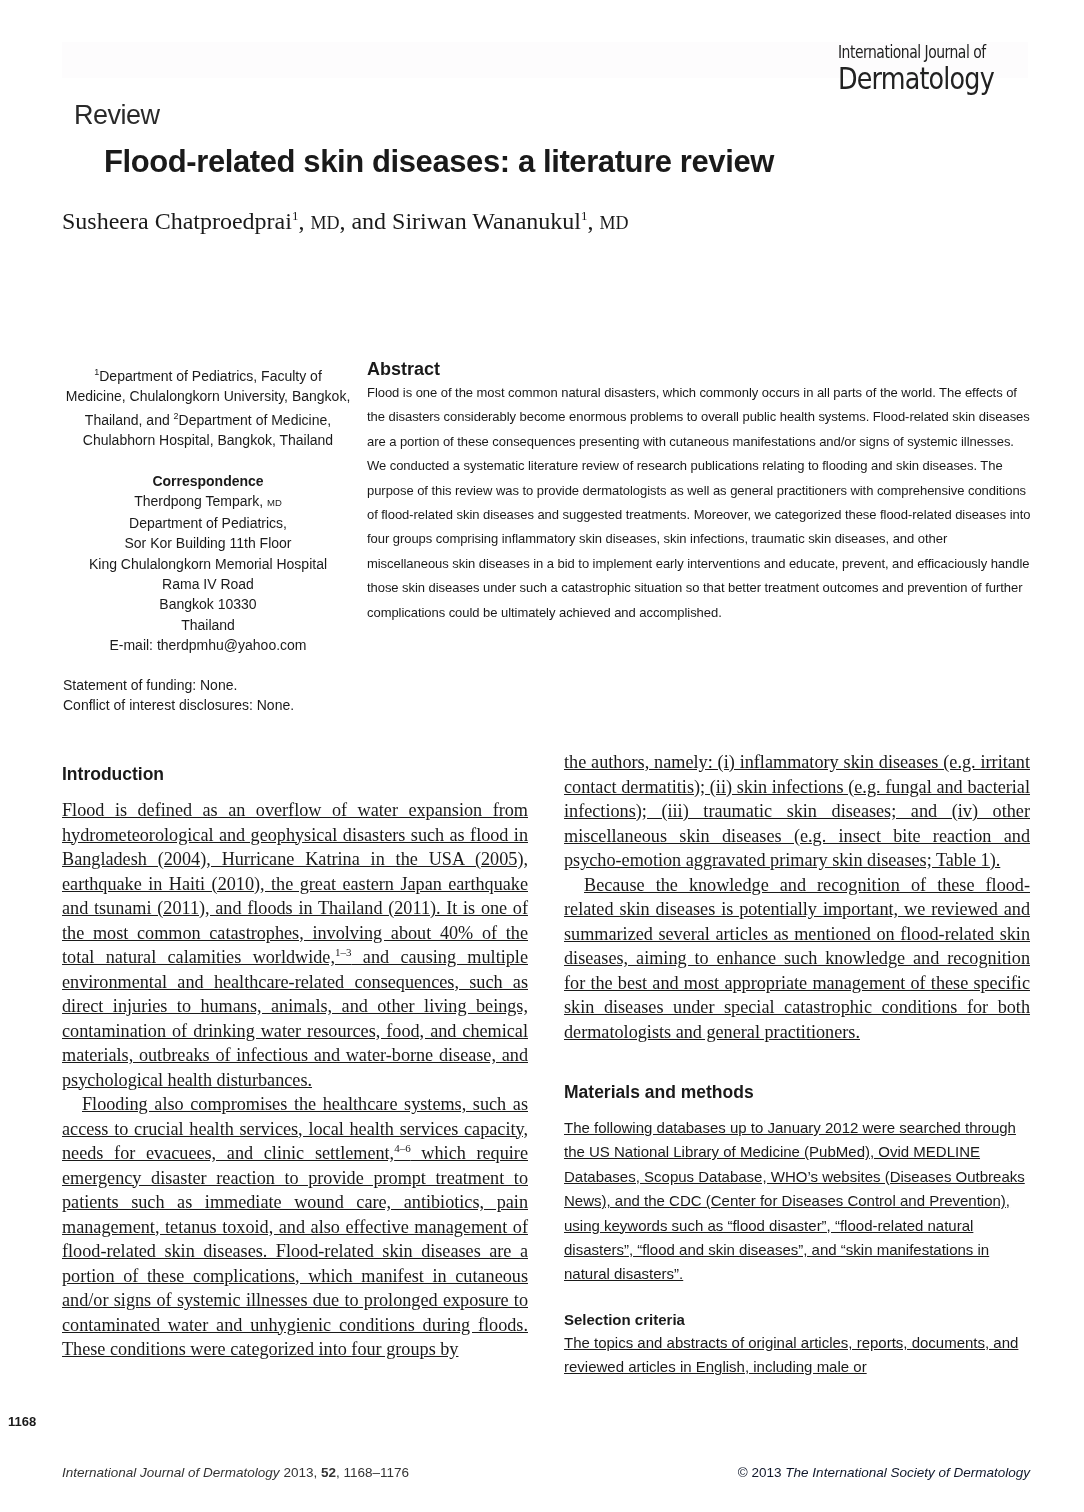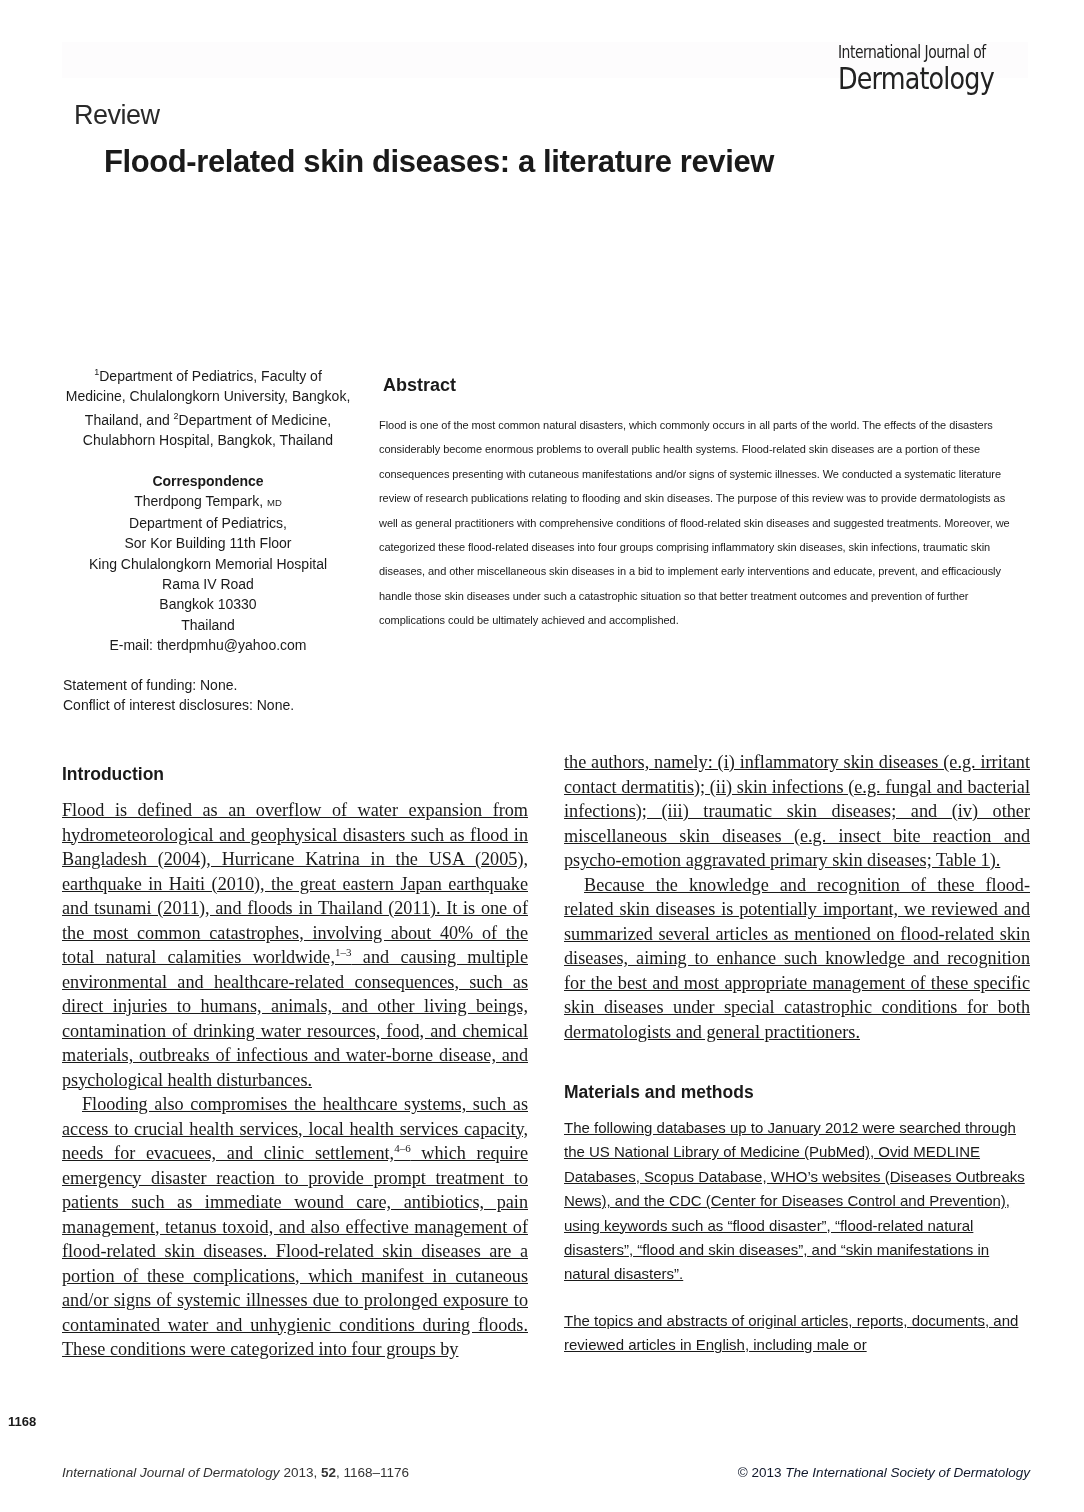"Susheera Chatproedprai1, MD, and Siriwan" div { html: none -> <div> <span>Susheera Chatproedprai</span><sup>1</sup>, <span>MD</span>, <span>and</span> <span>Siriwan Wananukul</span><sup>1</sup>, <span>MD</span> </div> }
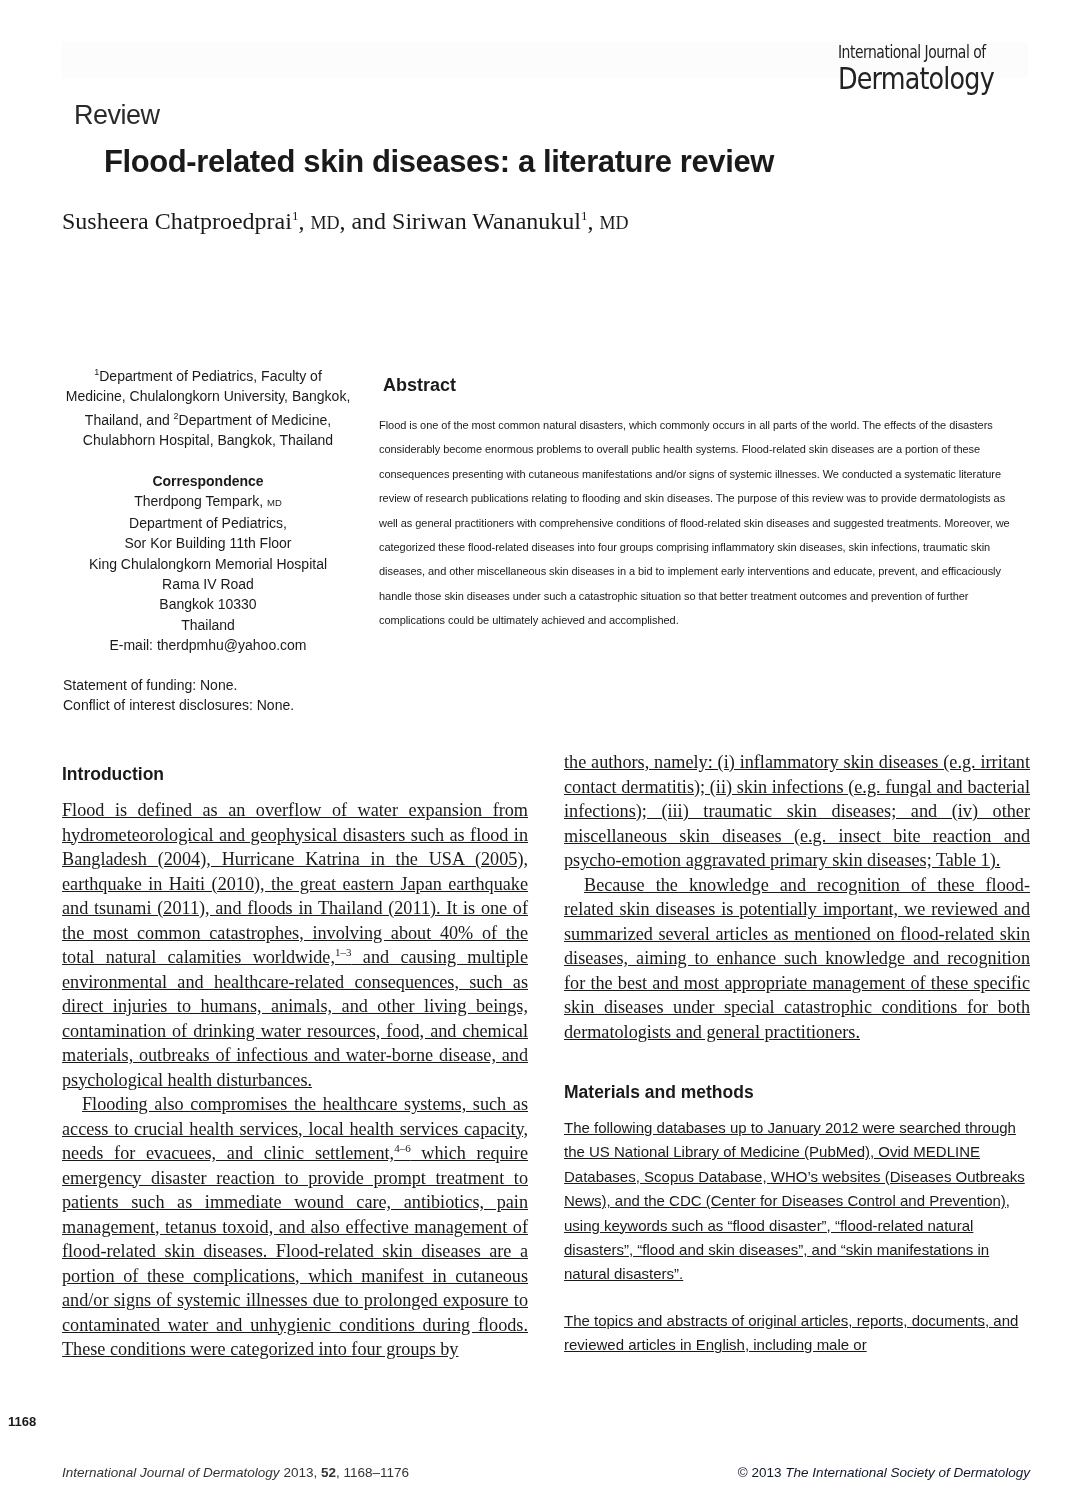"Abstract" .abstract h2 { margin: 16px -> 0 }
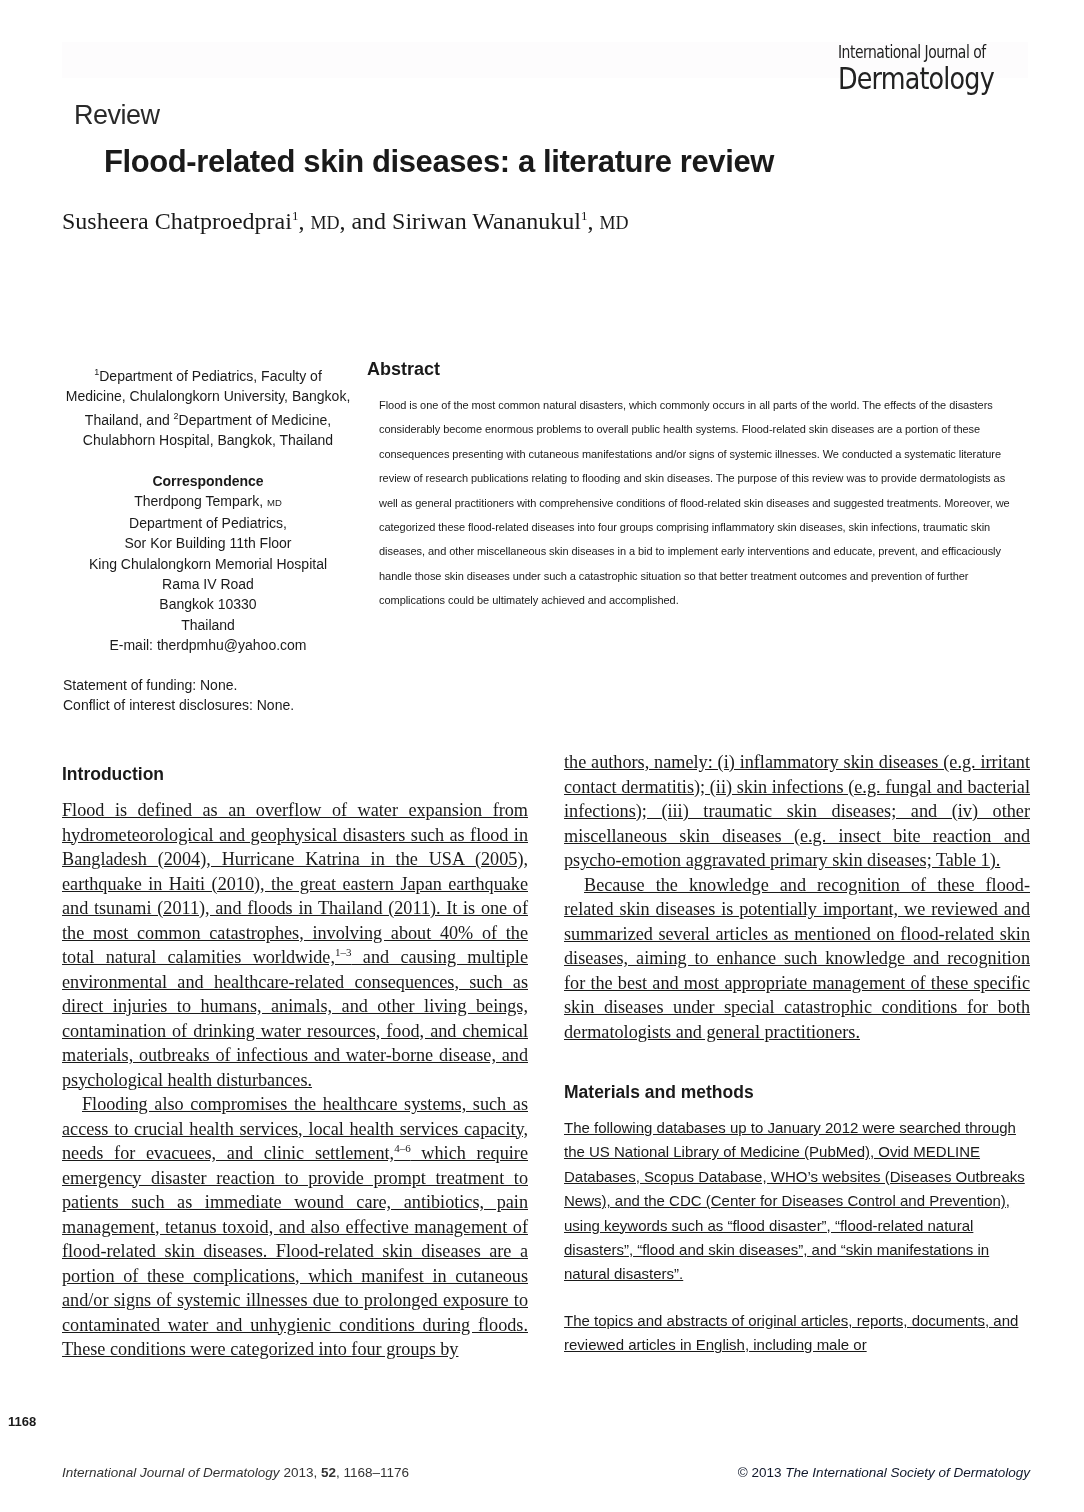"Flood is one of the" .abstract p { font-size: 11px -> 13px; margin: 12px -> 0 }
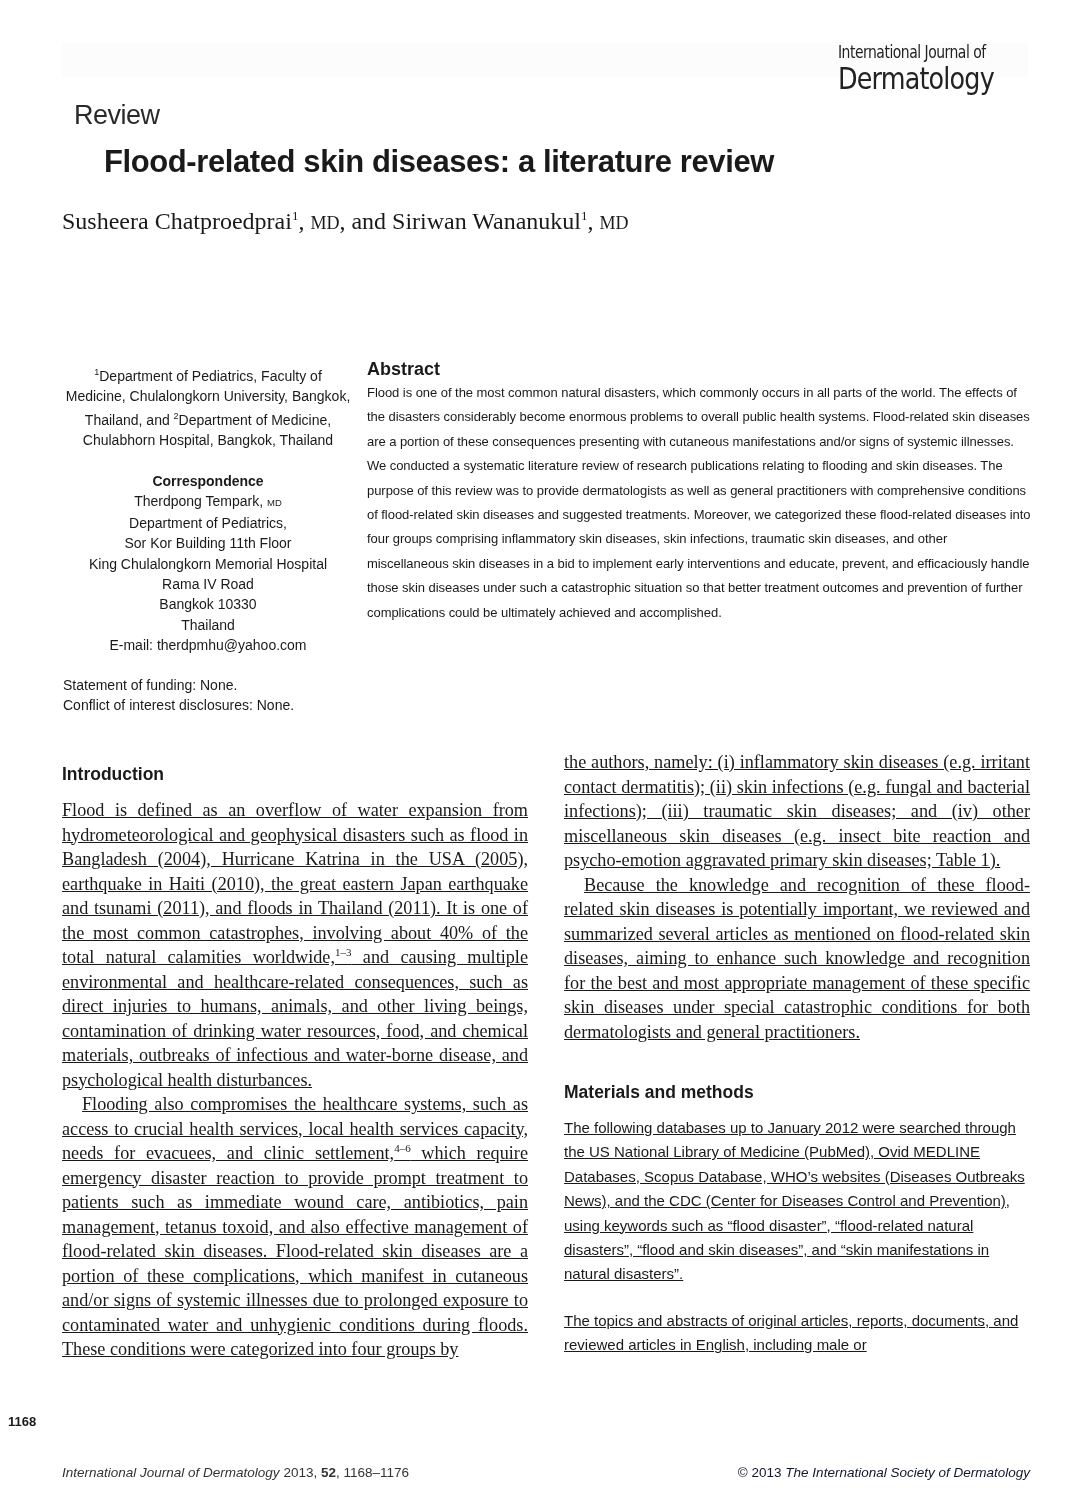"Selection criteria" h4.sub-head { html: none -> <h4>Selection criteria</h4> }
